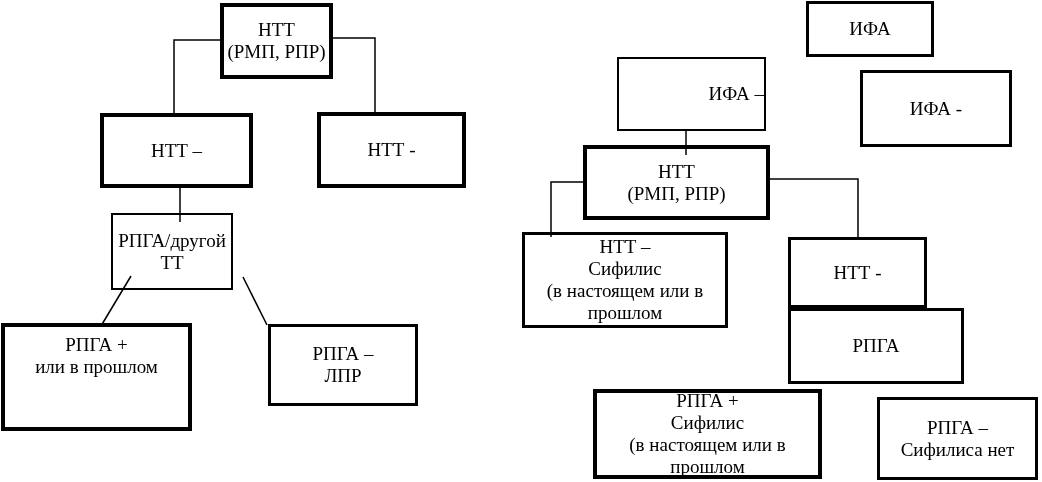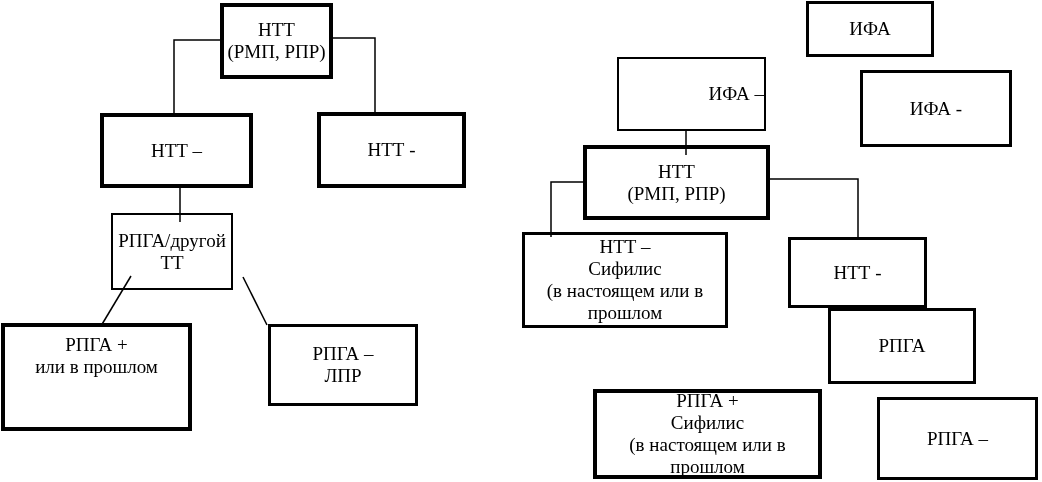"РПГА" div.box { left: 828px -> 788px; width: 148px -> 176px }
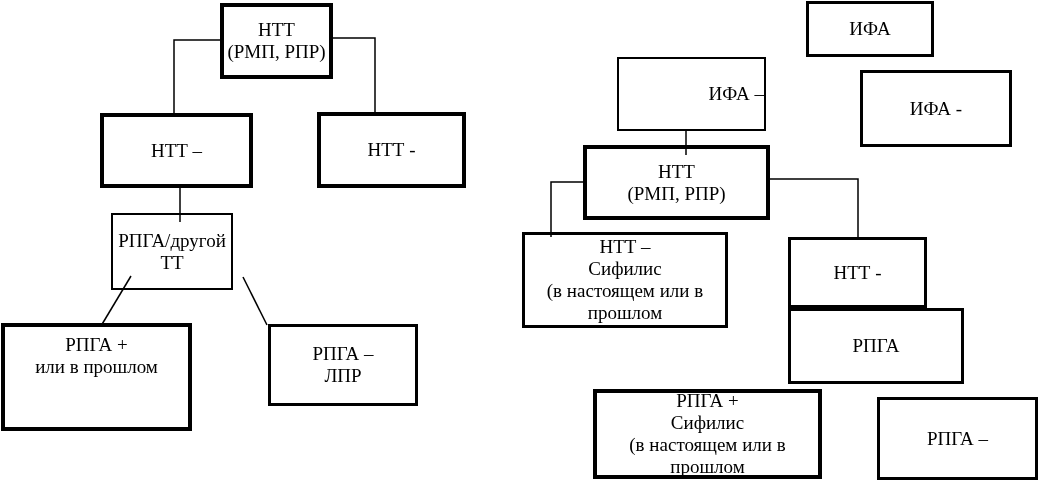"Сифилиса нет" span.ln { html: none -> <span>Сифилиса нет</span> }
